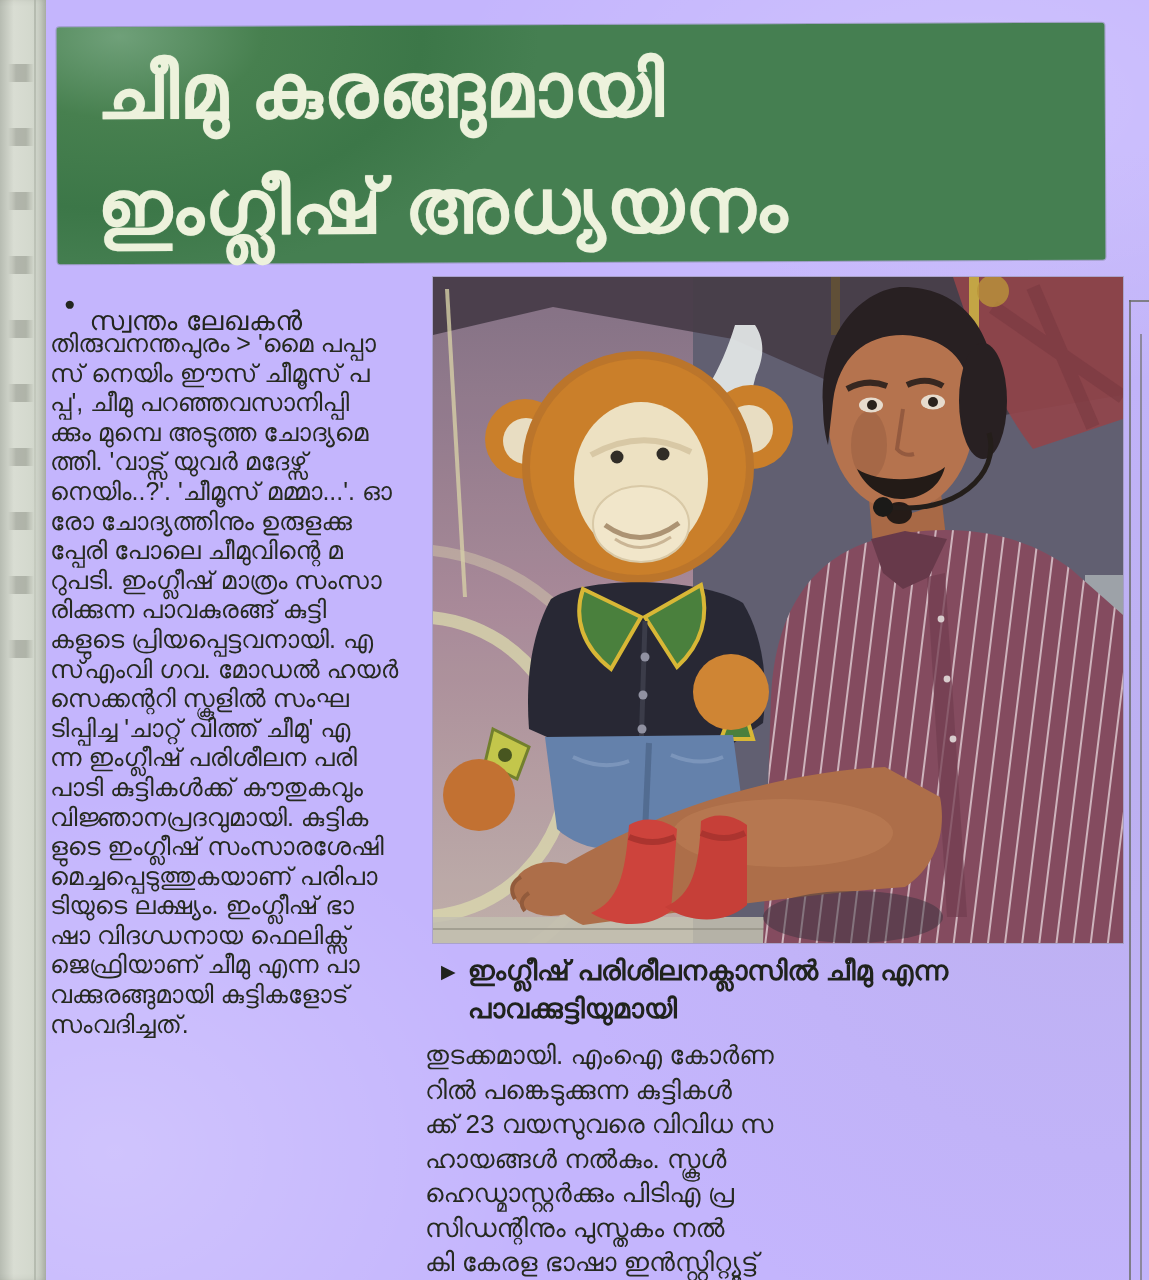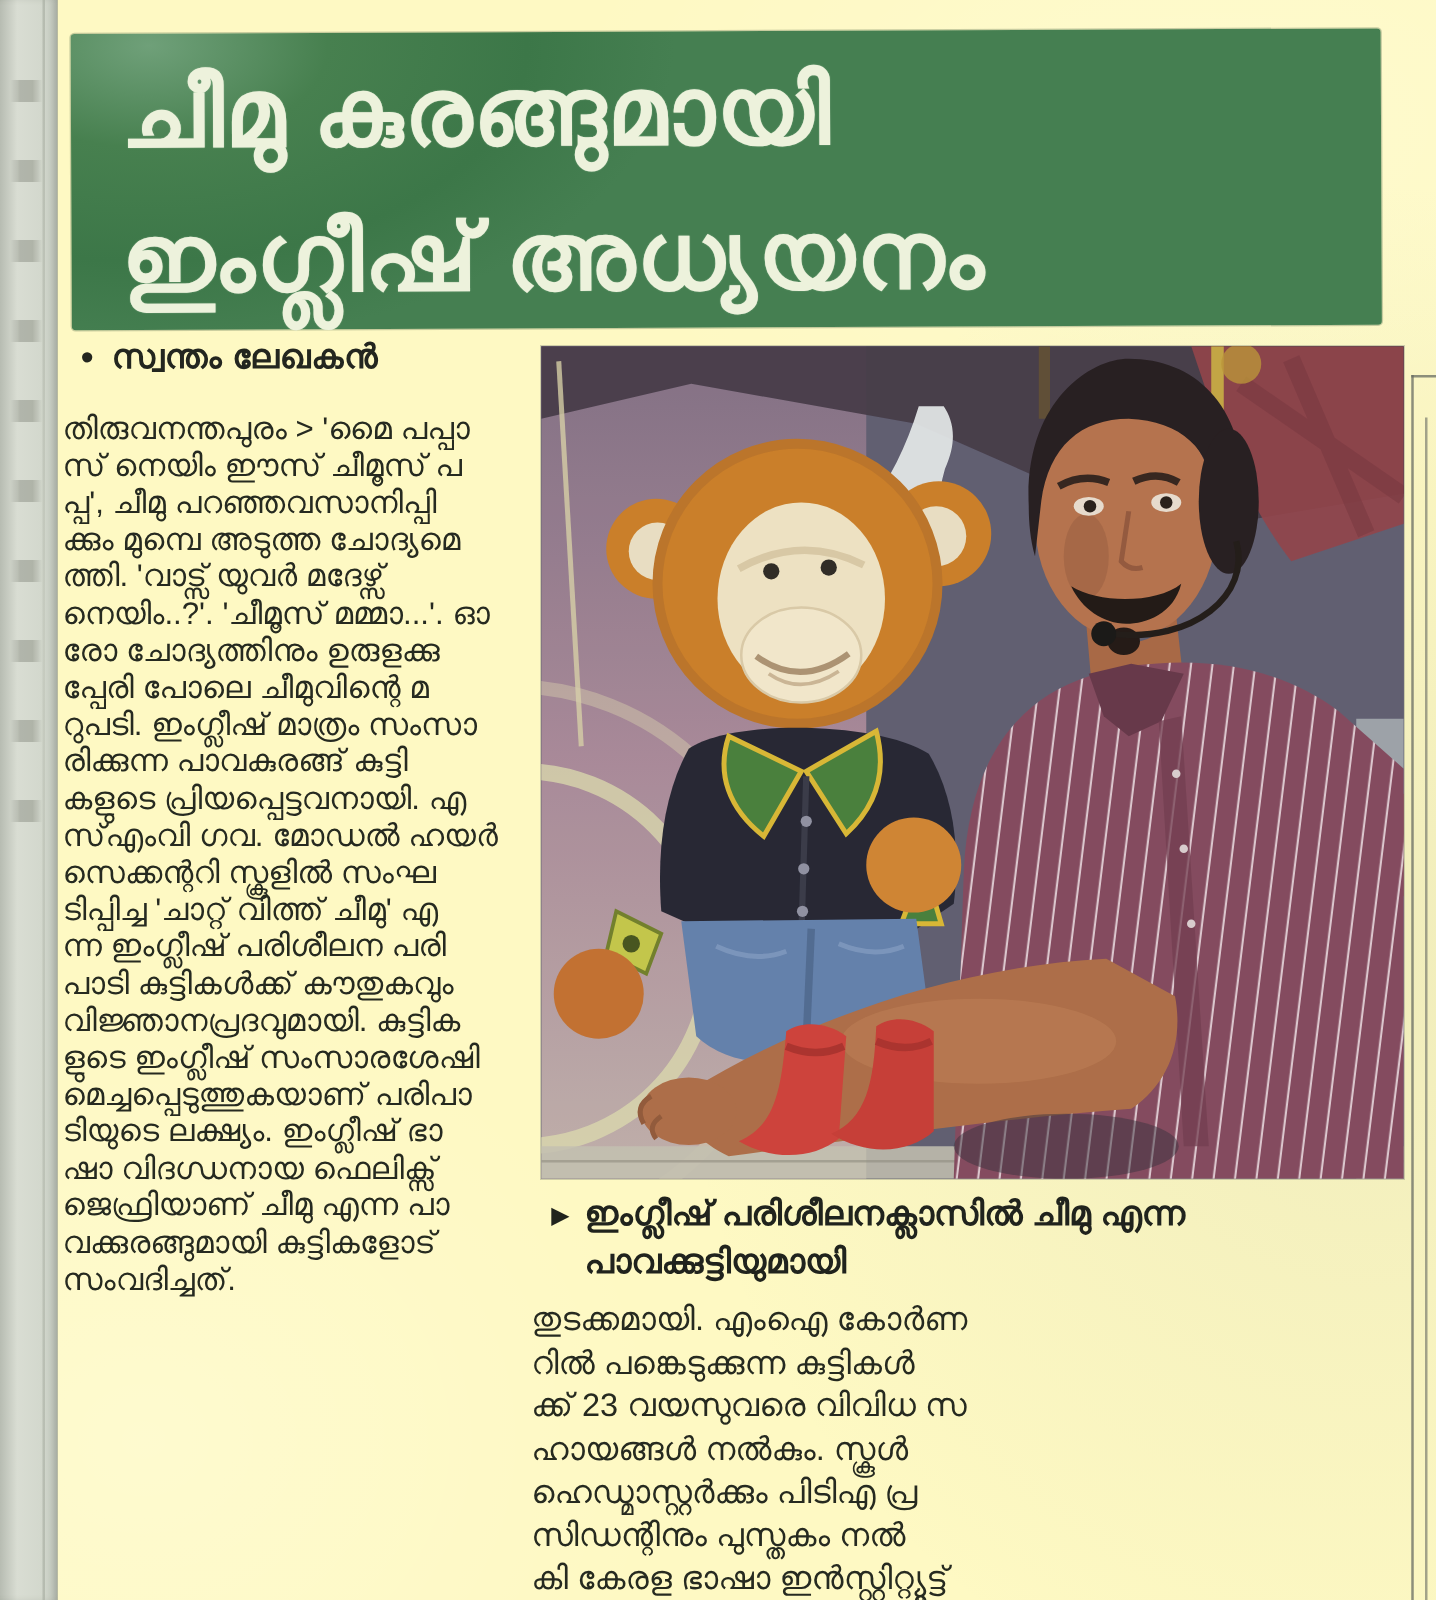"ചീമു കുരങ്ങുമായി" #page { background: #fef9c3 -> #c4b5fd }
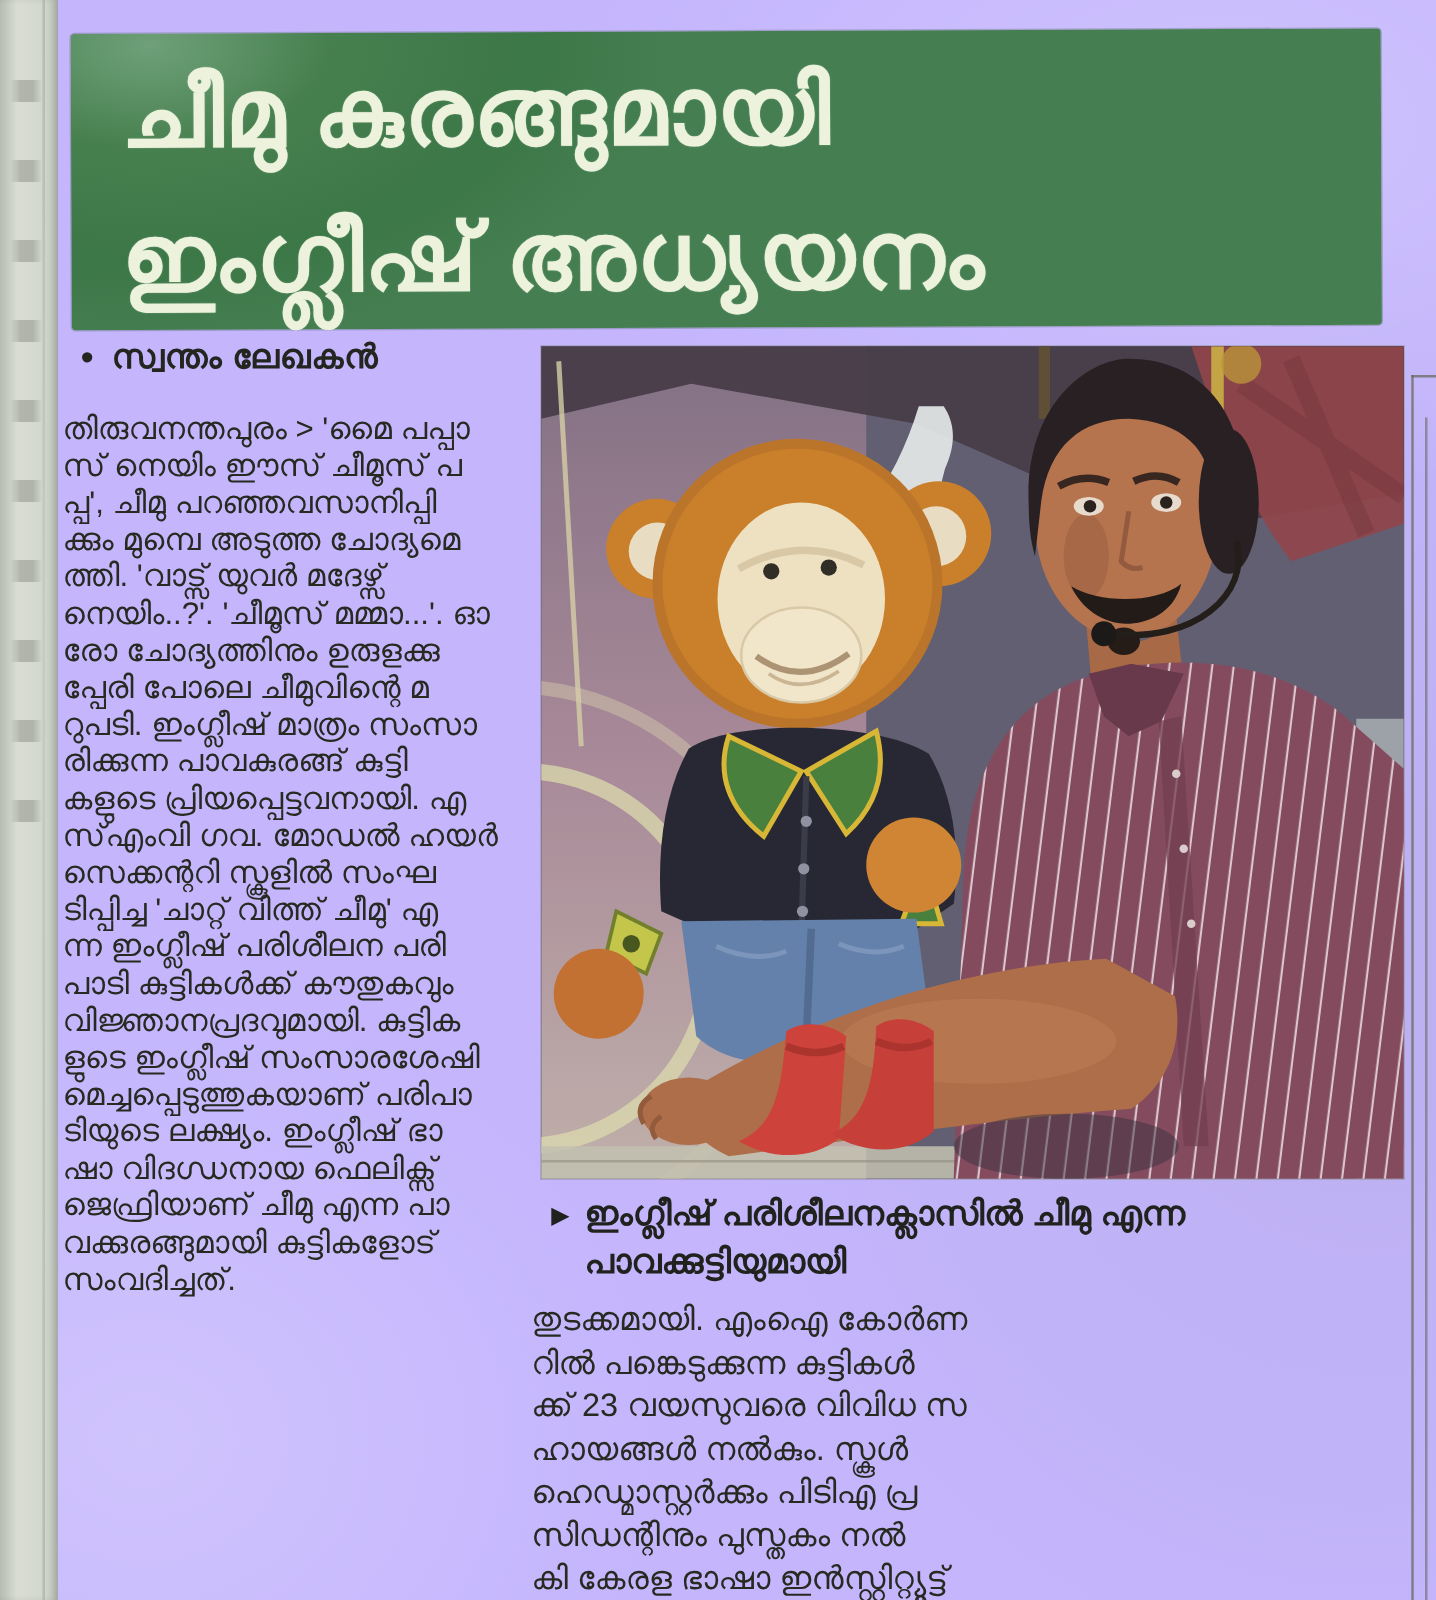"സ്വന്തം ലേഖകൻ" .byline .txt { font-weight: bold -> normal; margin-top: none -> 36px }
